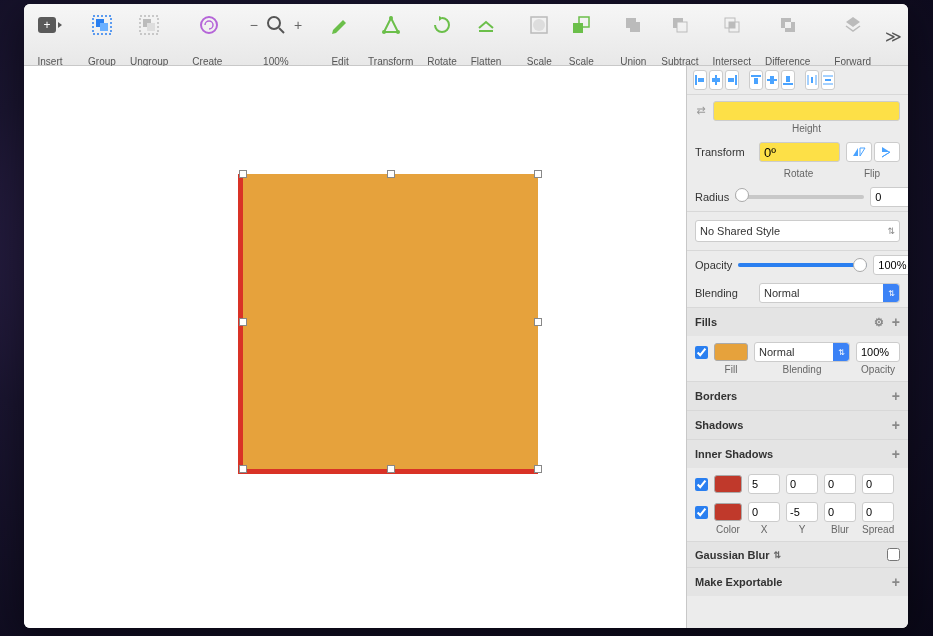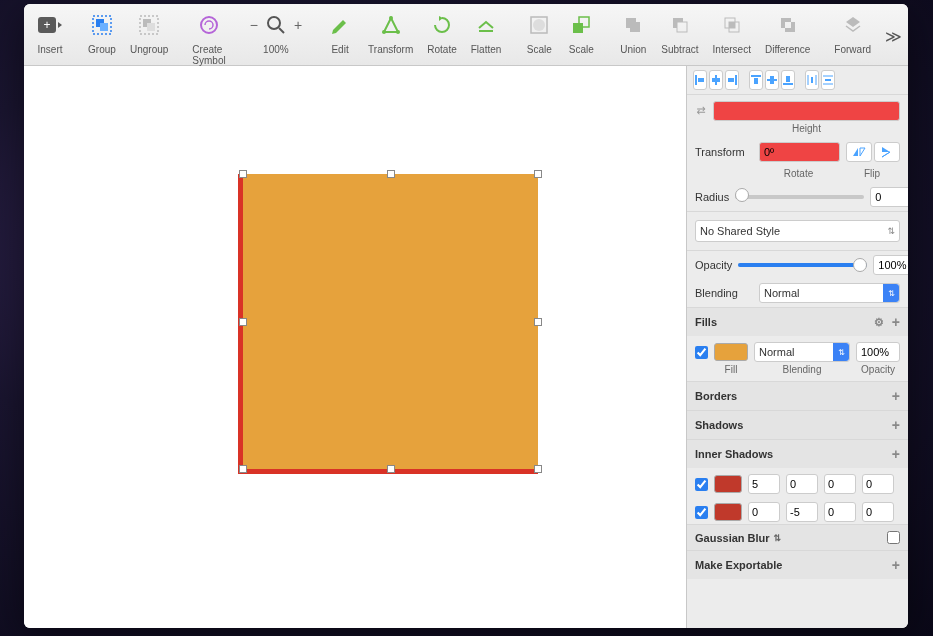"Insert" .tool-label { margin-top: 2px -> 14px }
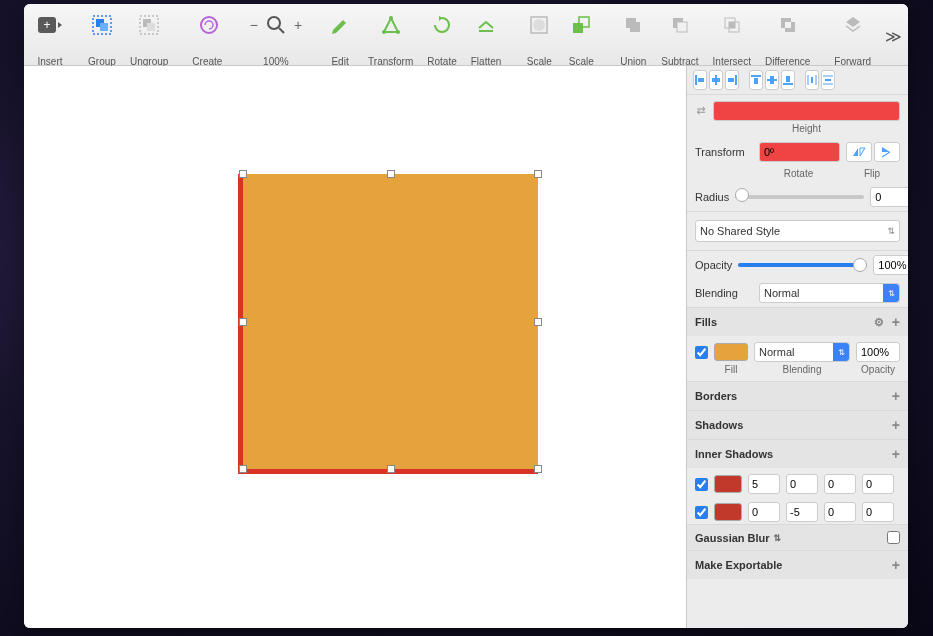"0º" input[type=text].field { background: #ef4444 -> #fde047; font-size: 11px -> 13px }
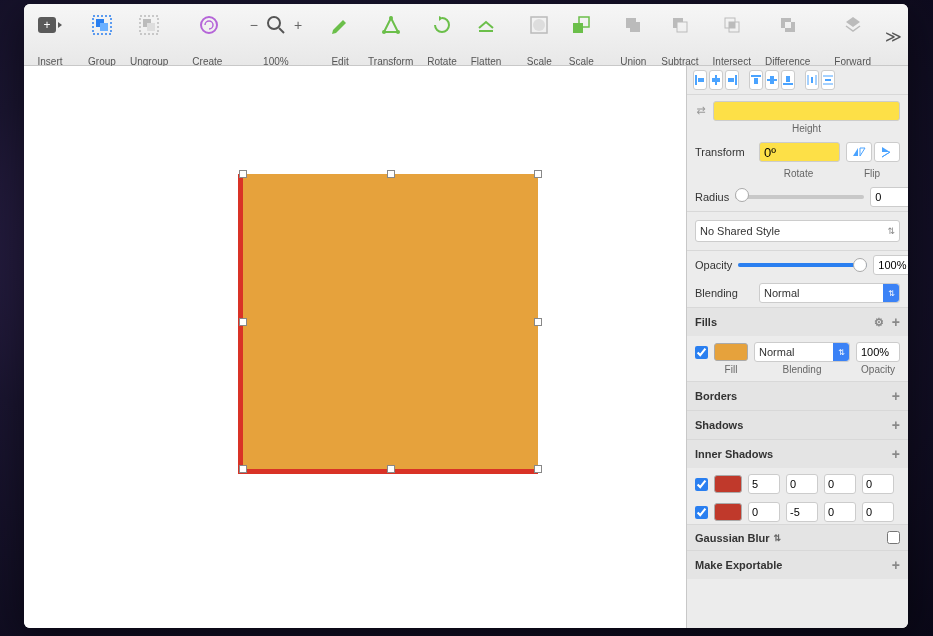"Color" div.lbls { html: none -> <div> <span></span> <span>Color</span> <span>X</span> <span>Y</span> <span>Blur</span> <span>Spread</span> </div> }
